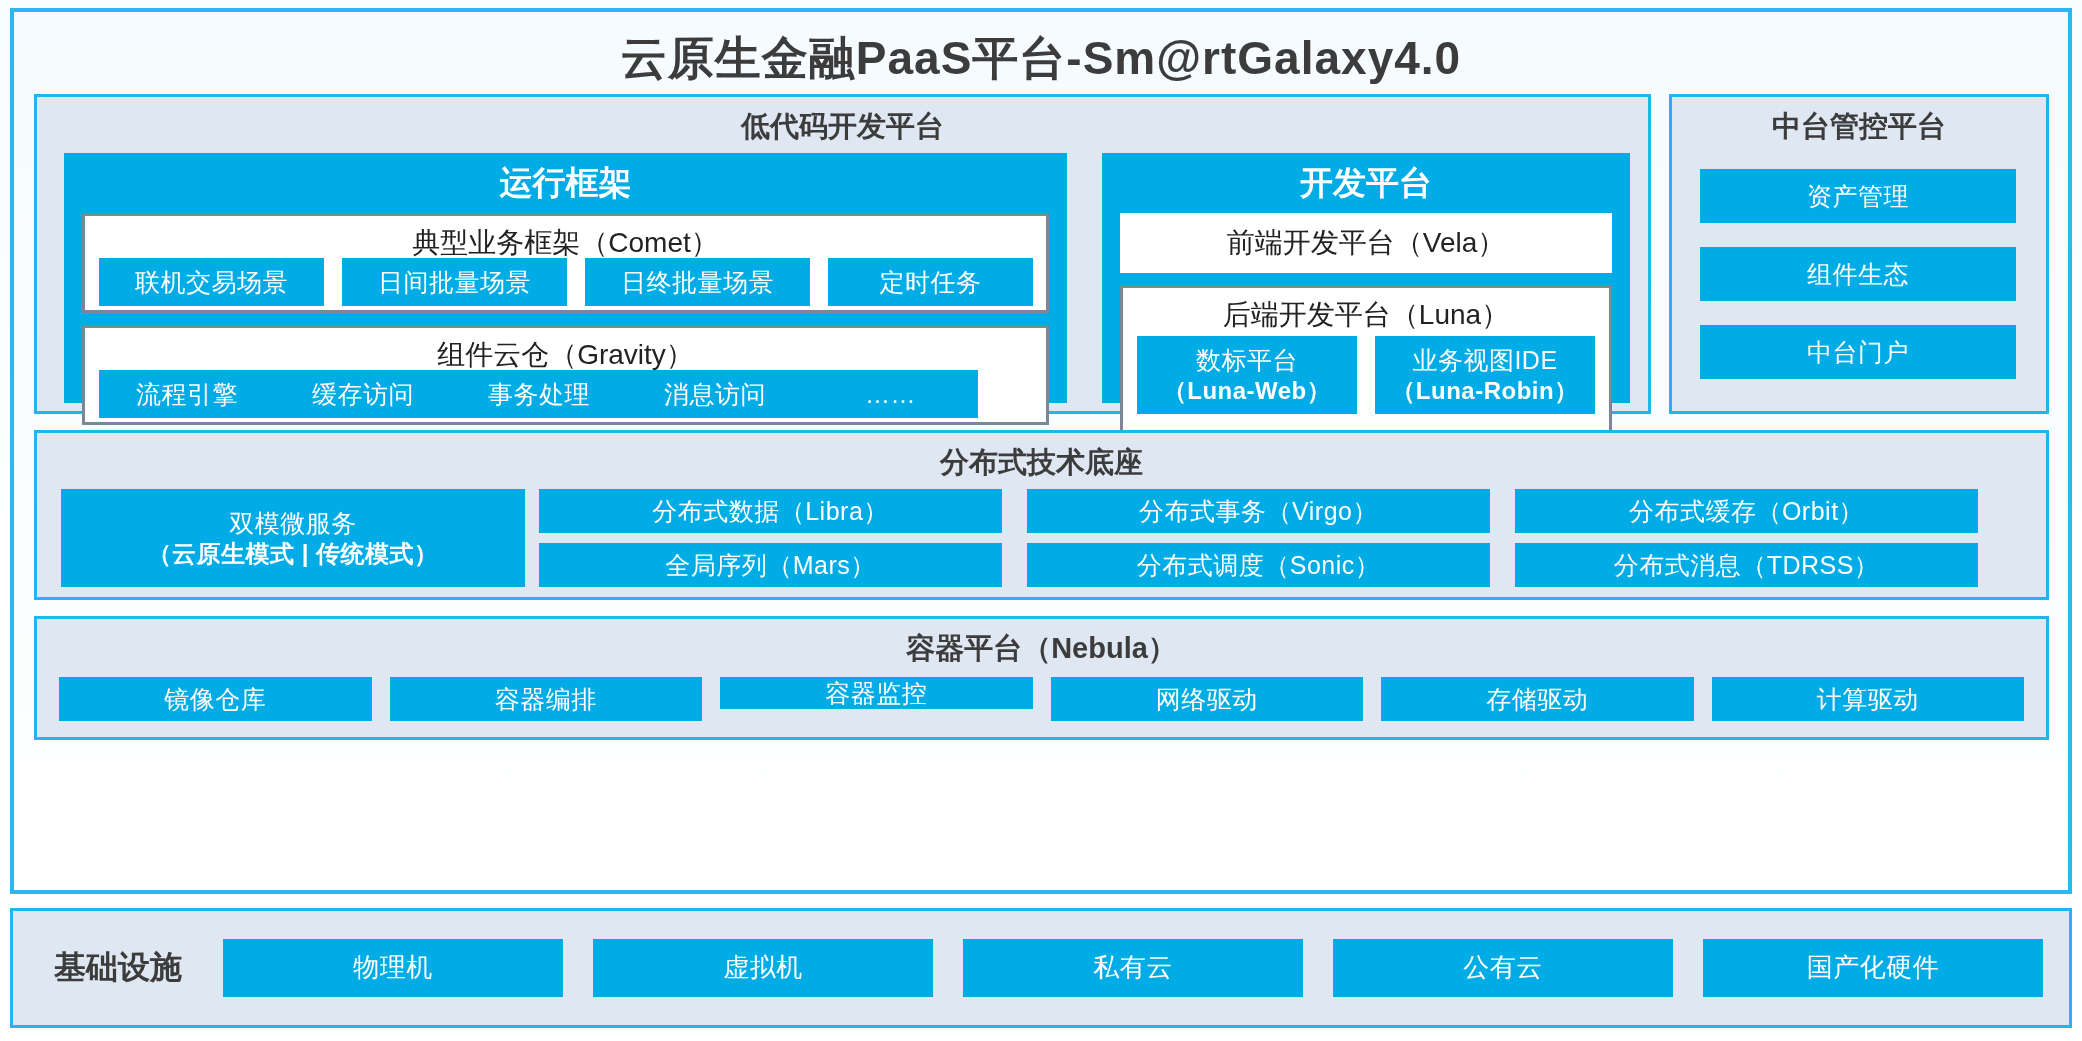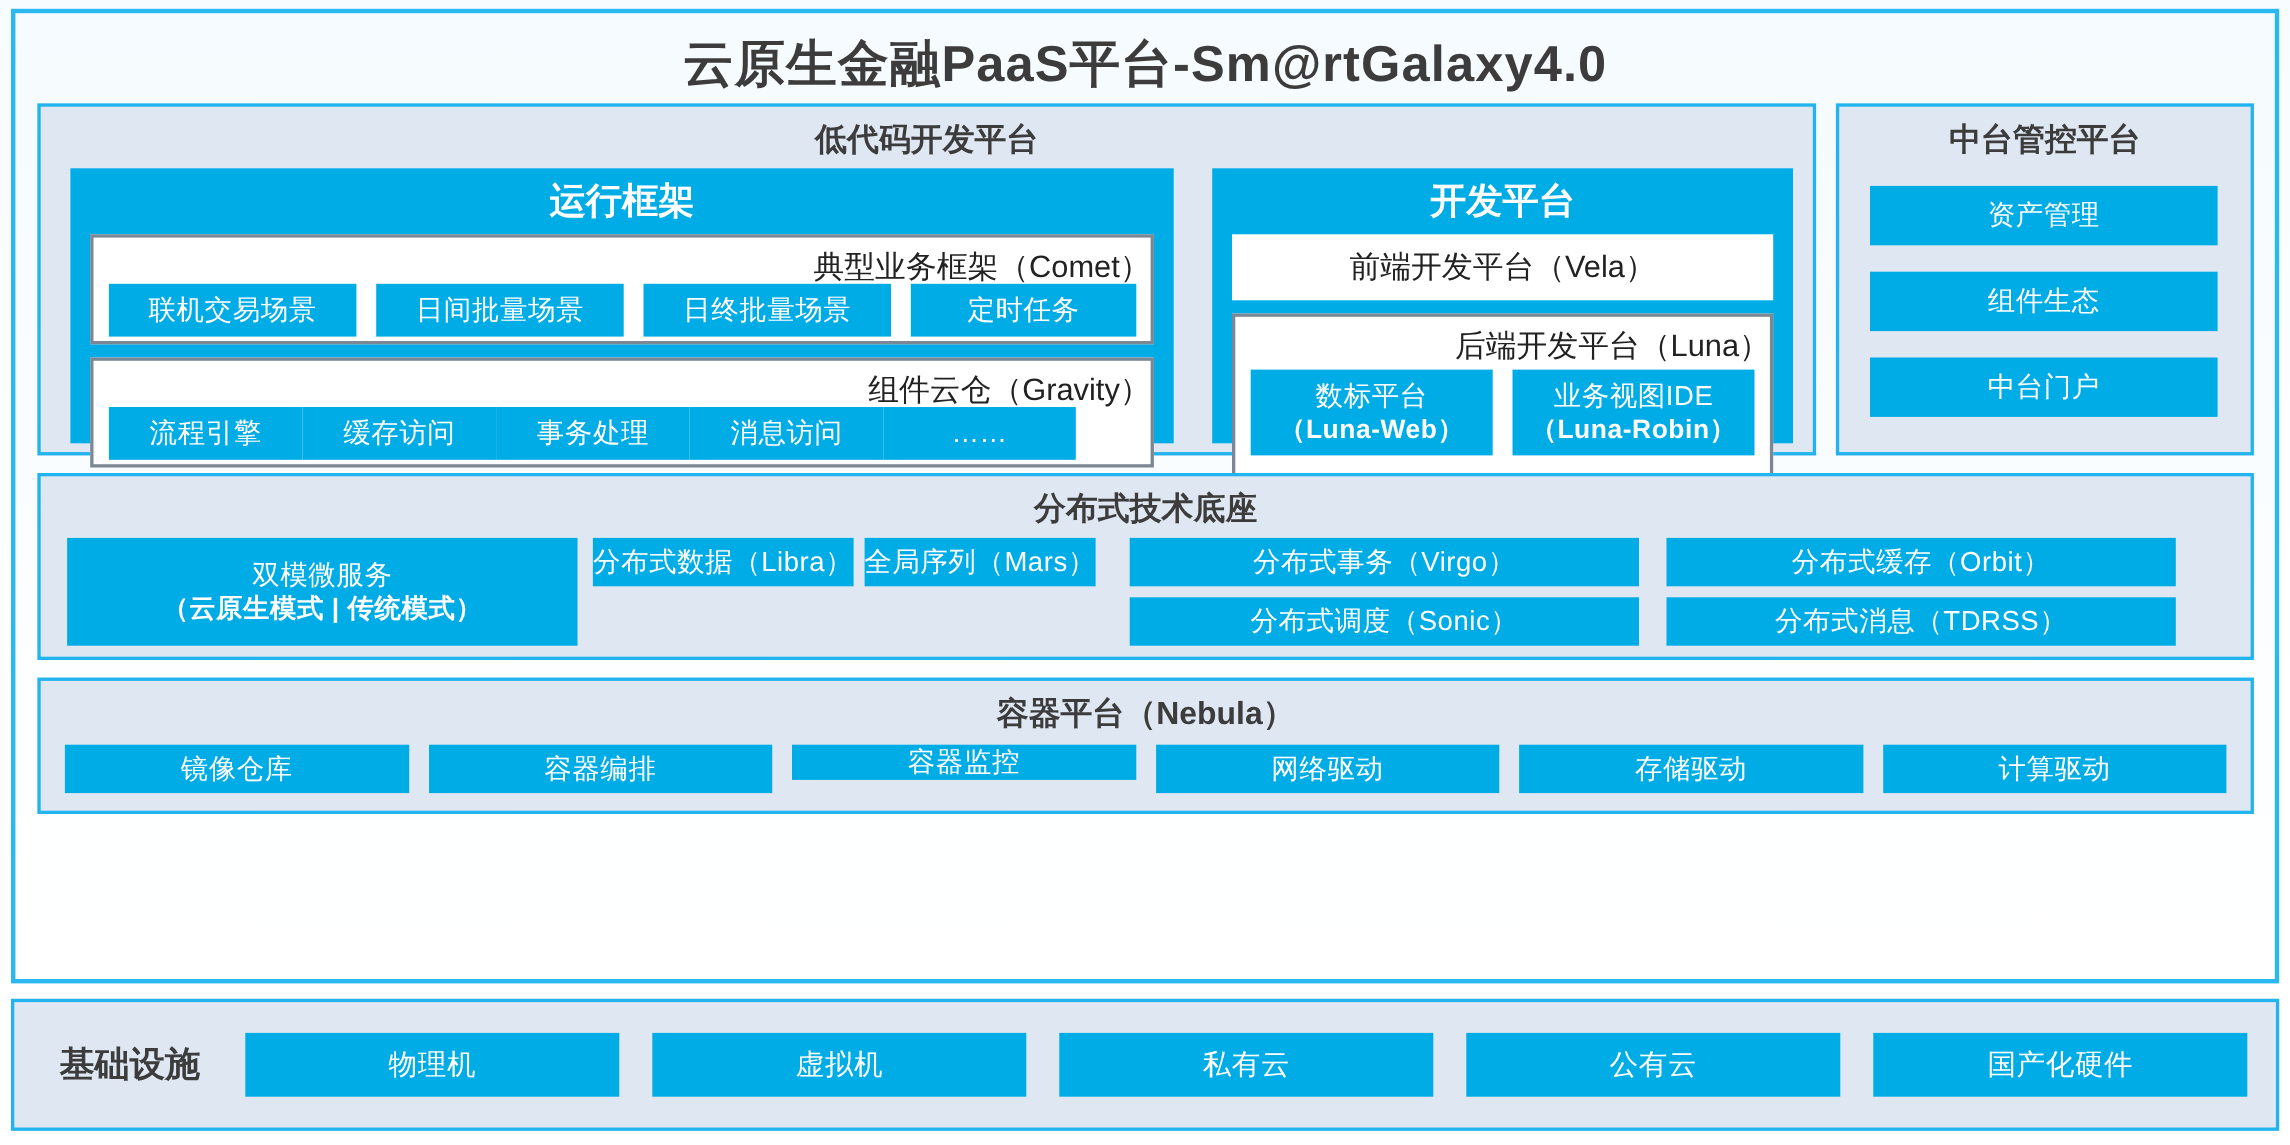"典型业务框架（Comet）" .white-box > .box-title { text-align: right -> center }
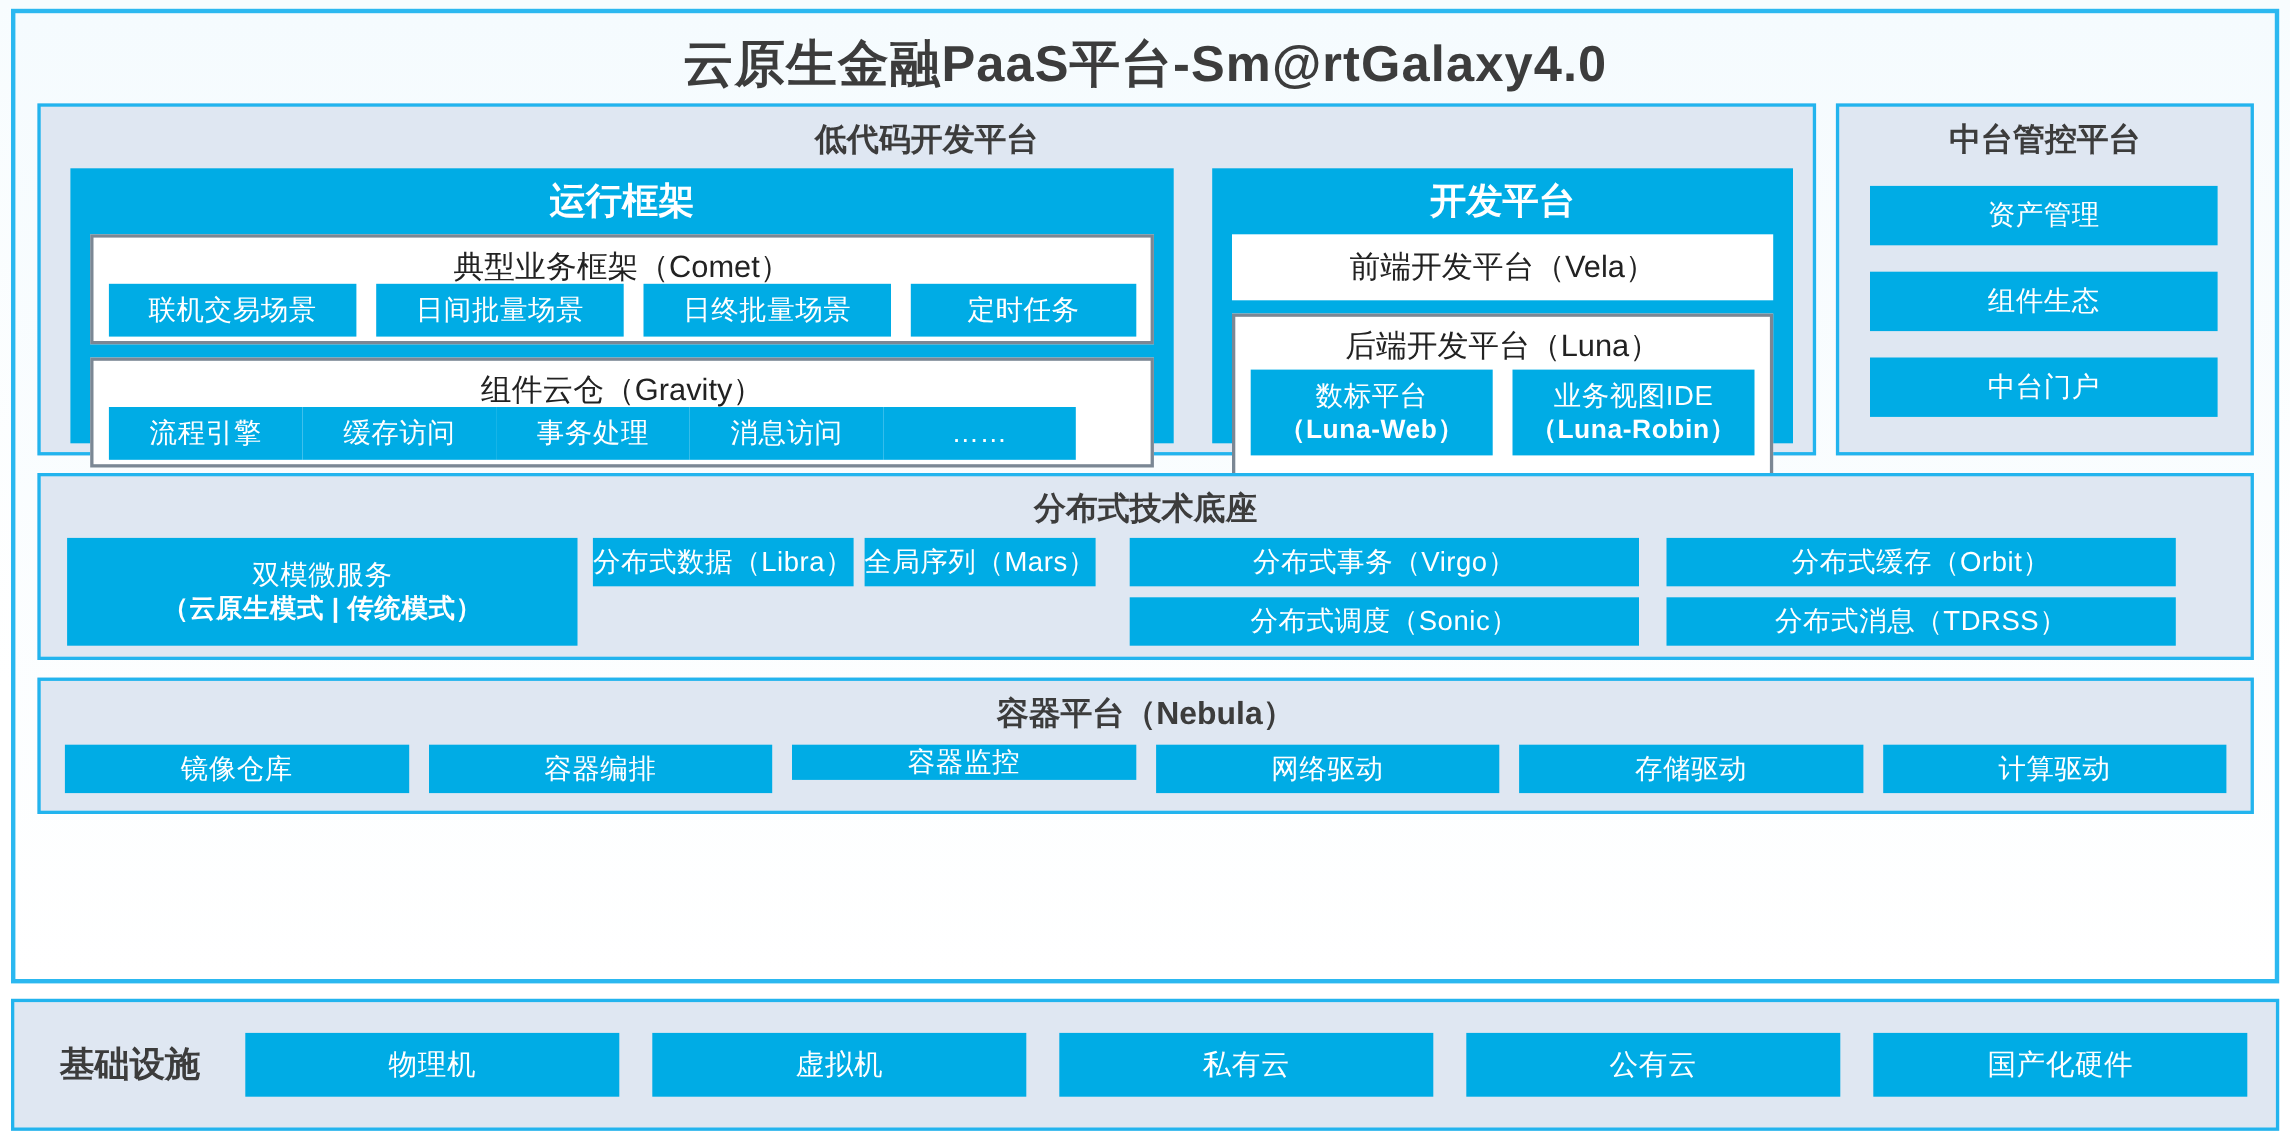"分布式数据（Libra）" div { flex-direction: row -> column }
